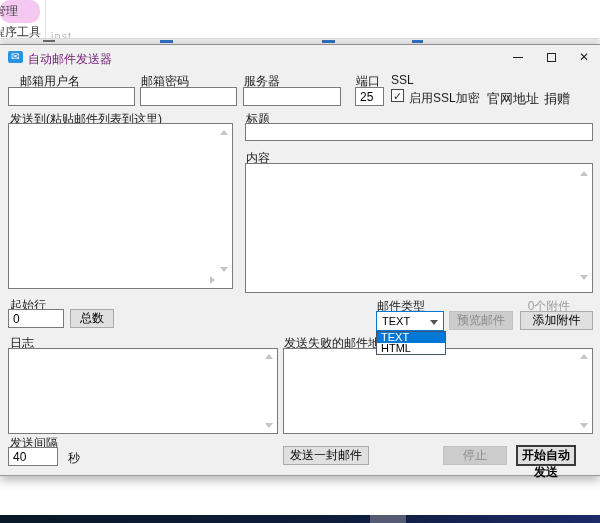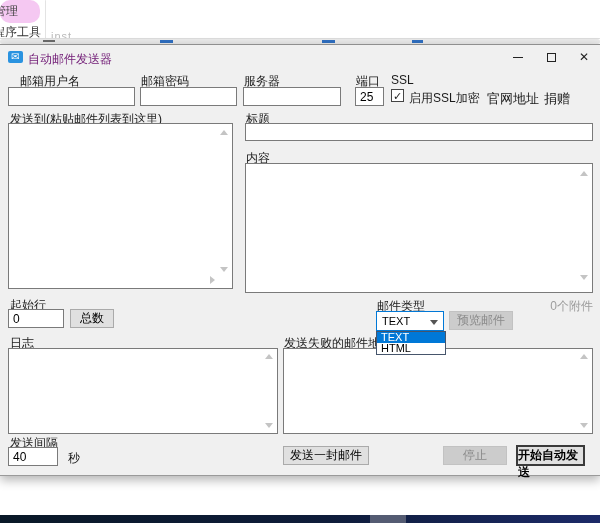"0个附件" #attach-count { text-align: right -> center }
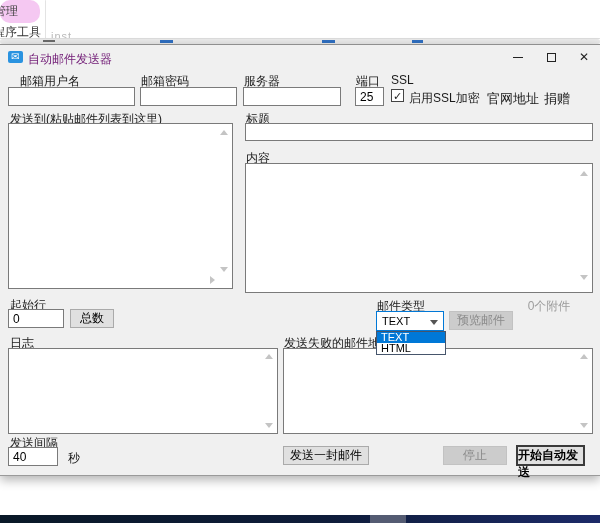"添加附件" div.btn { html: none -> <div>添加附件</div> }
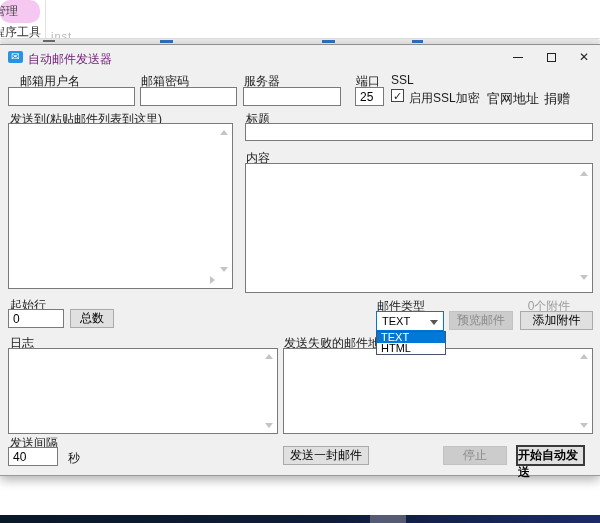"开始自动发送" #start-btn { text-align: none -> center; width: 69px -> 60px }
